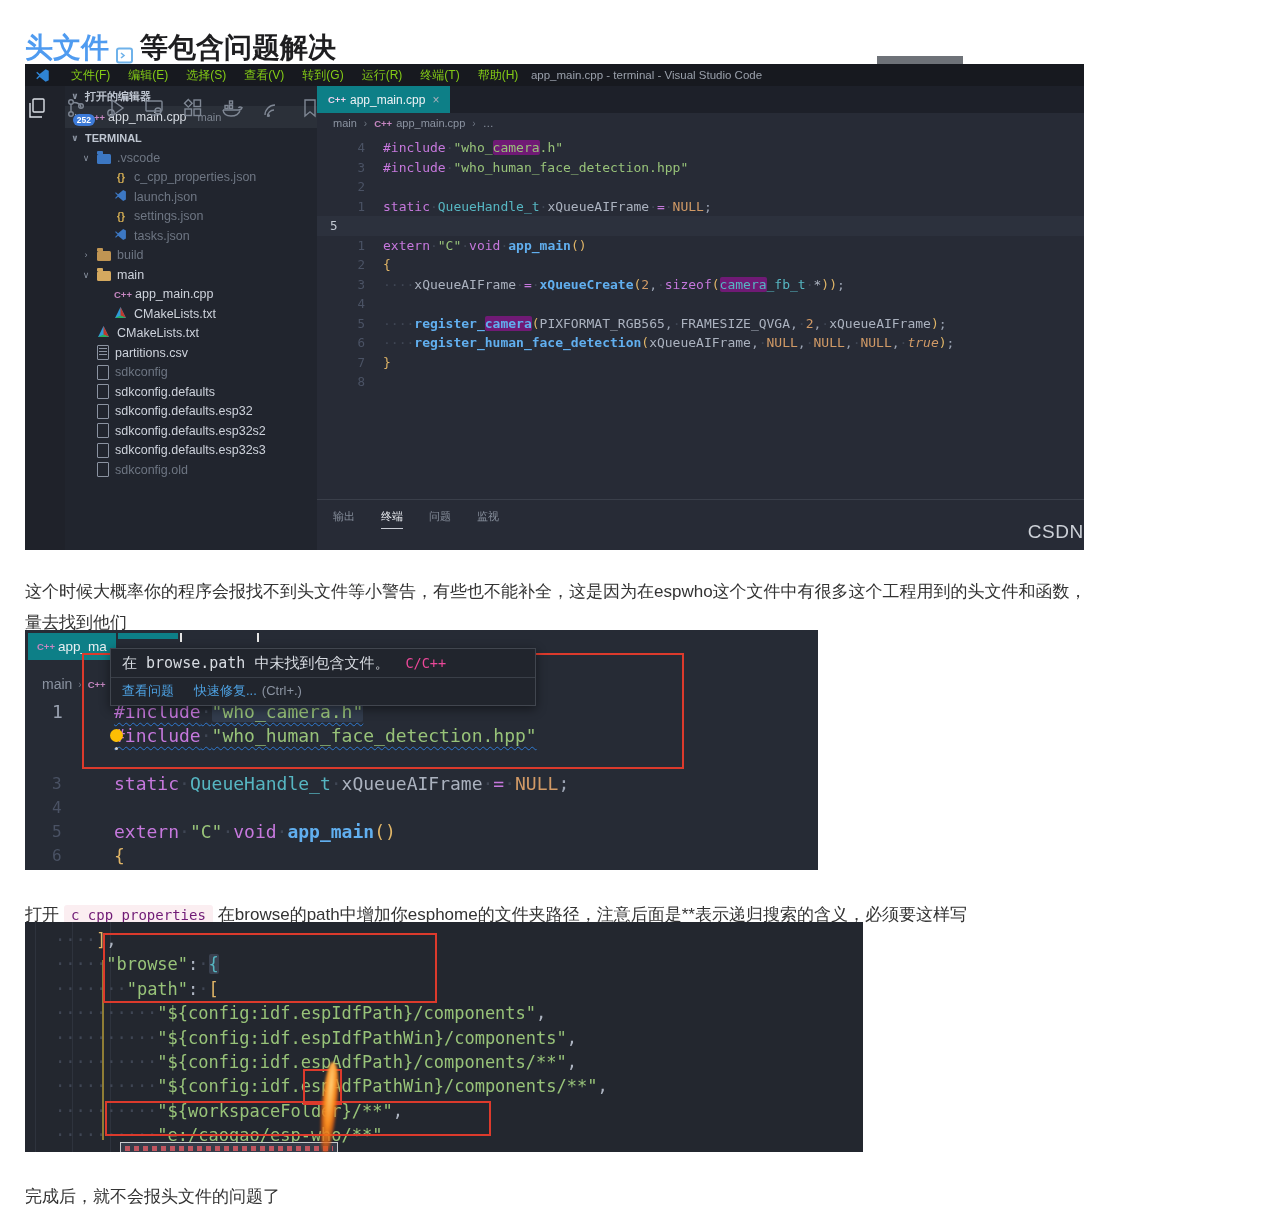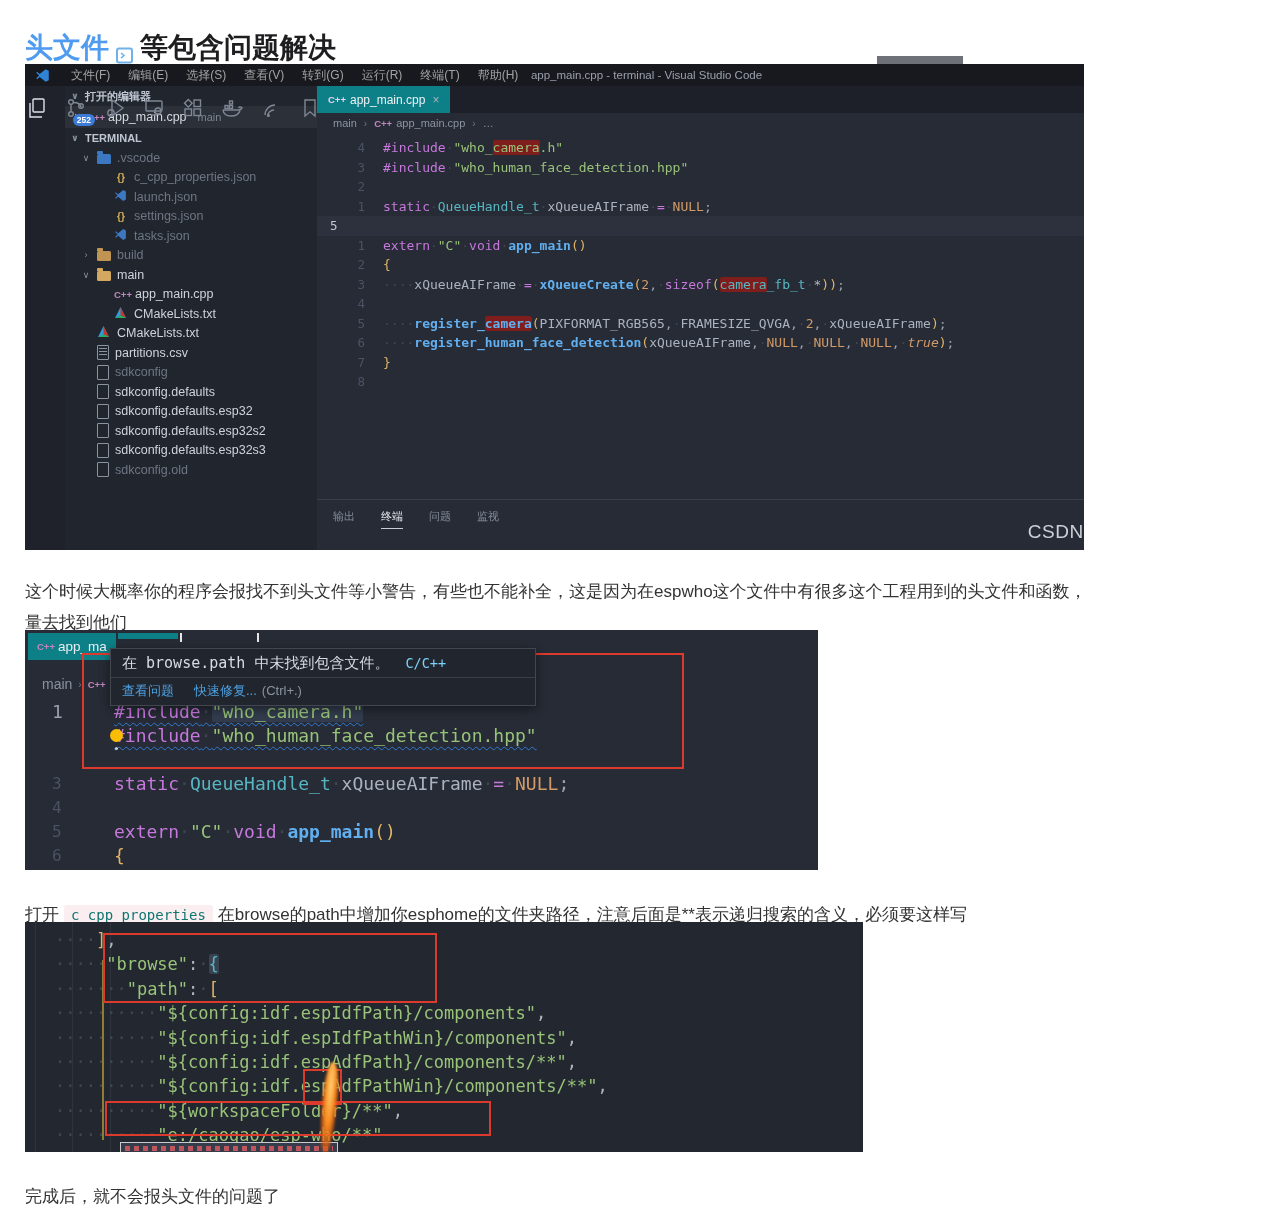"文件(F)" .mi { color: #a3a3a3 -> #84cc16 }
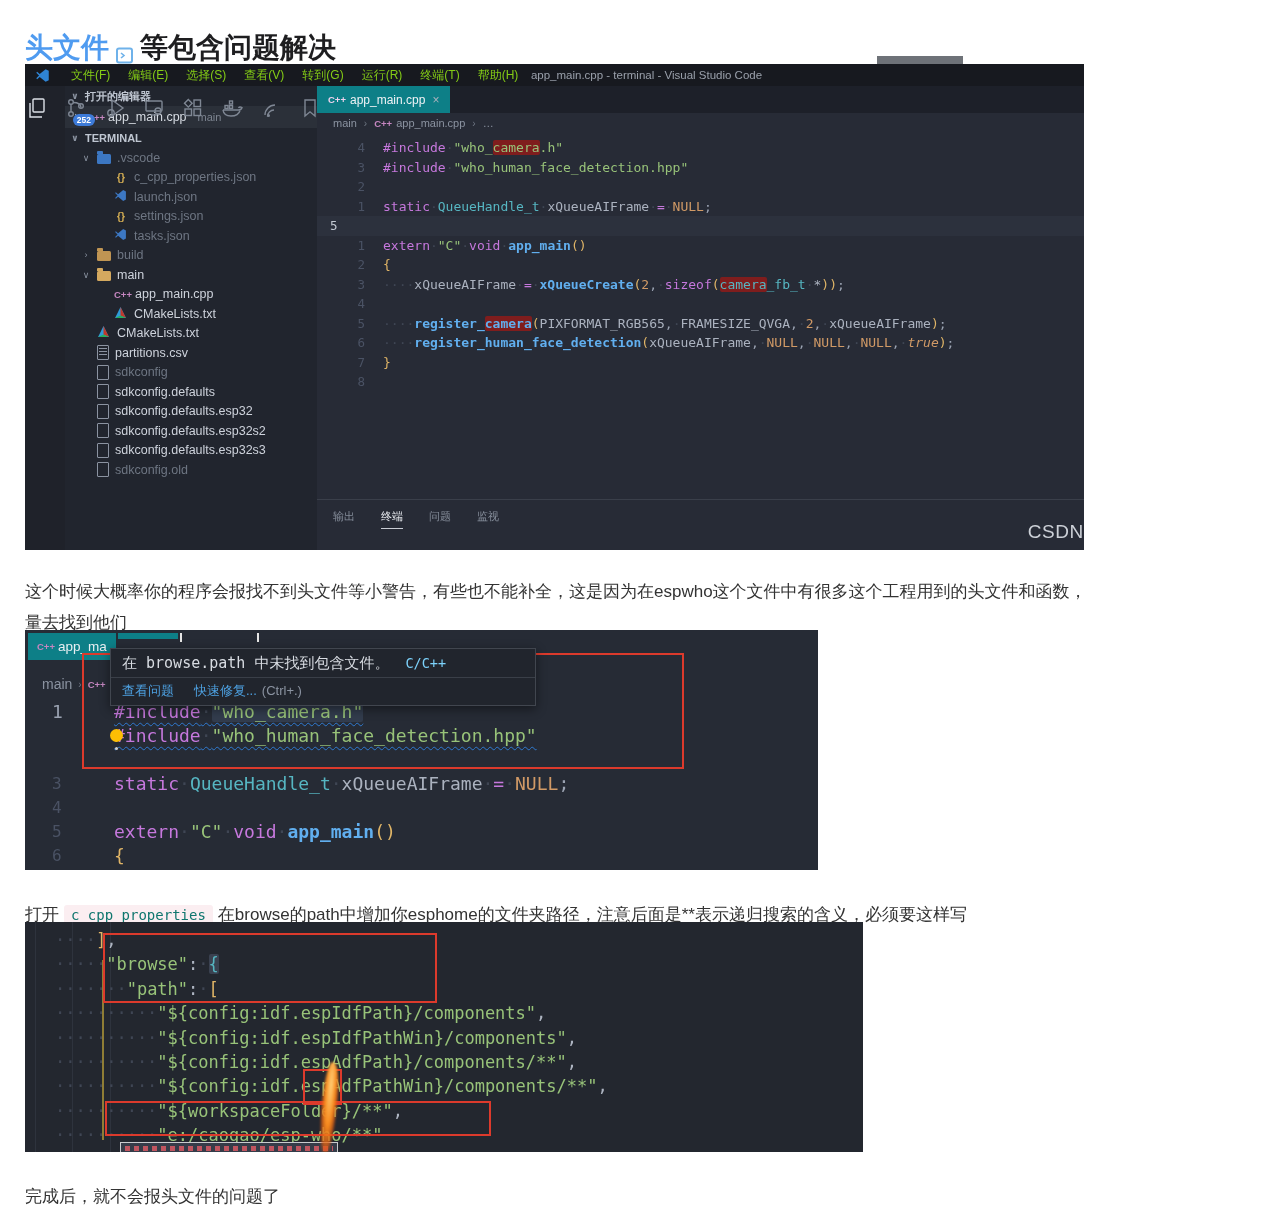"camera" .sg.hl { background: #7f1d1d -> #701a75 }
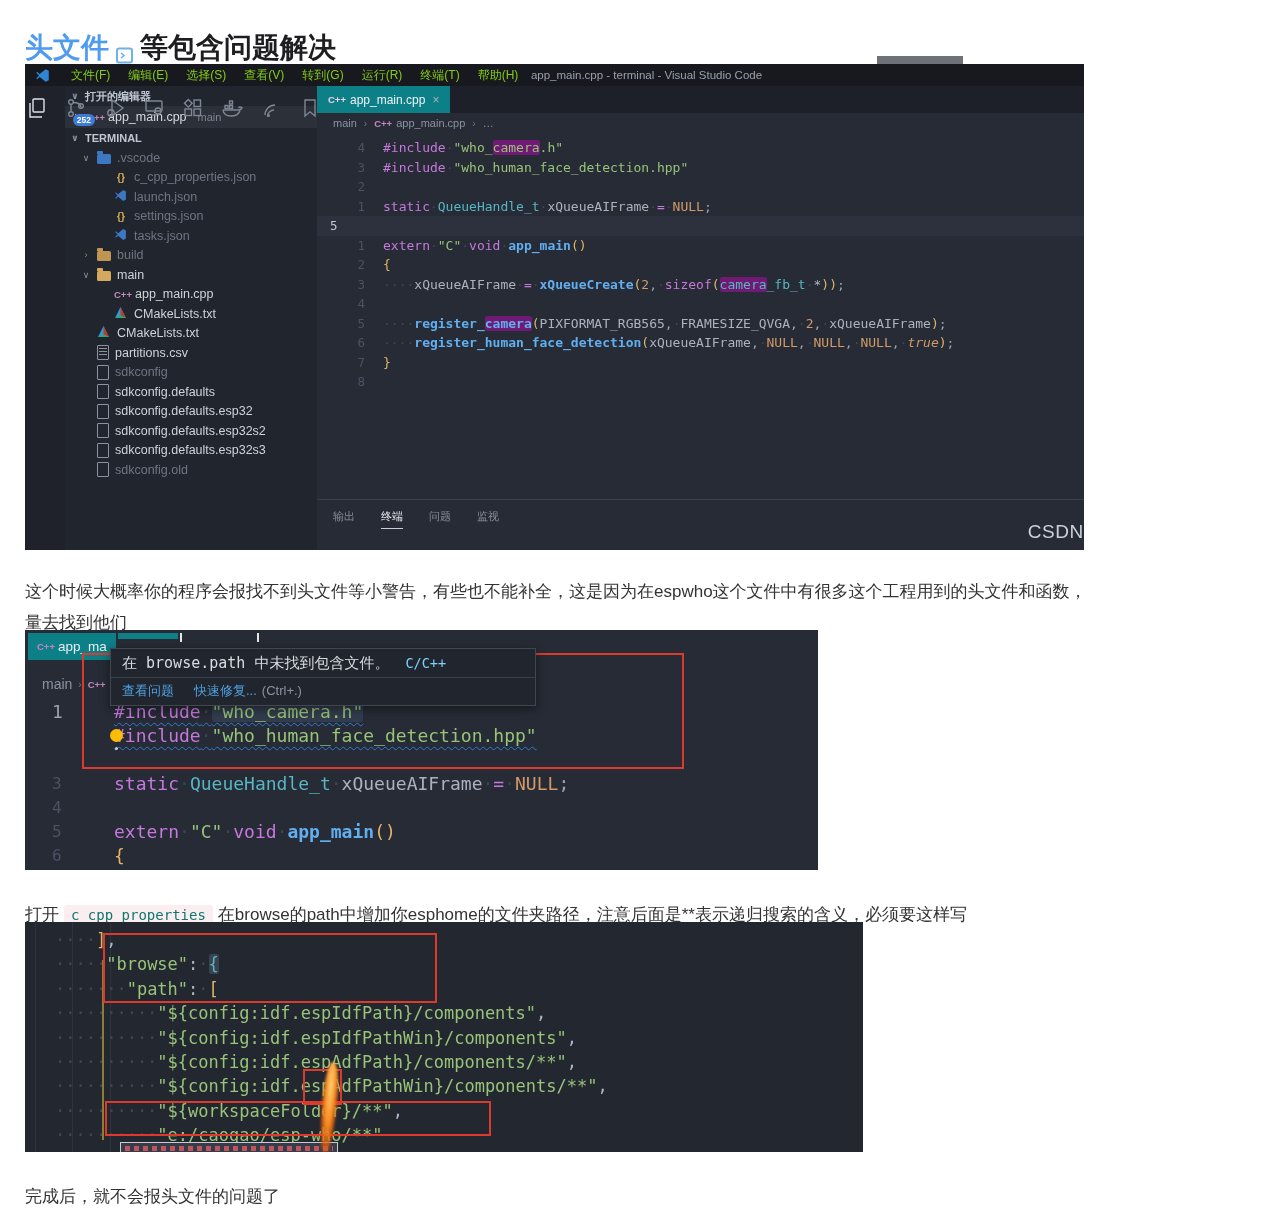"C/C++" .tsrc { color: #7dd3fc -> #ec4899 }
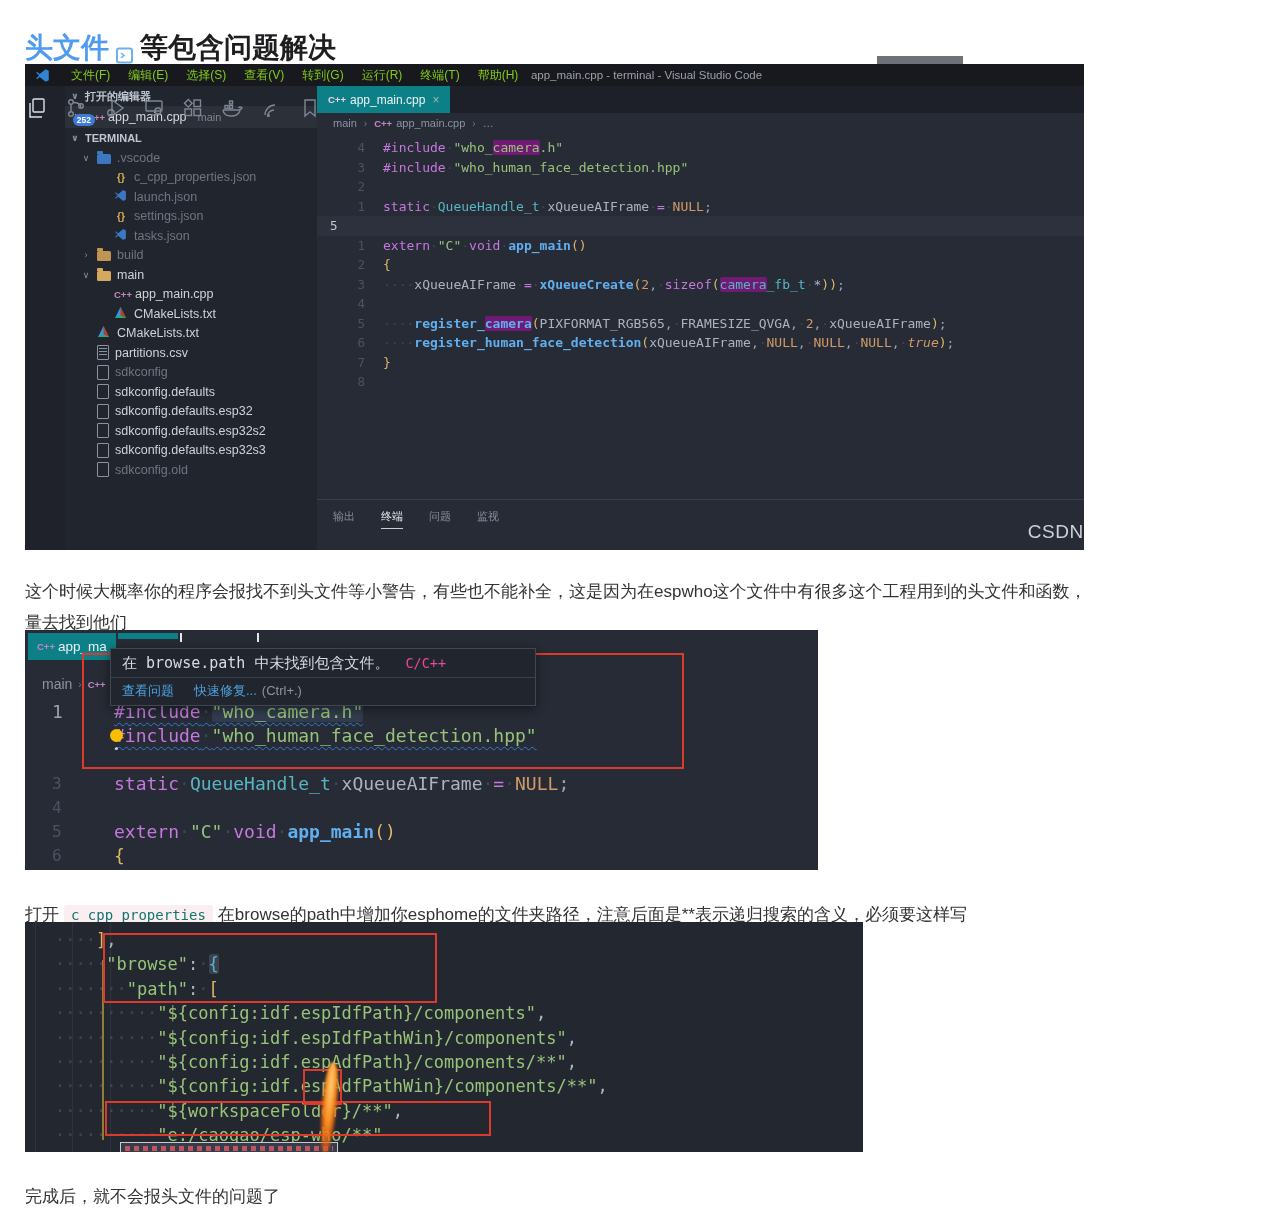"c_cpp_properties" code.inline { color: #0f766e -> #701a75 }
